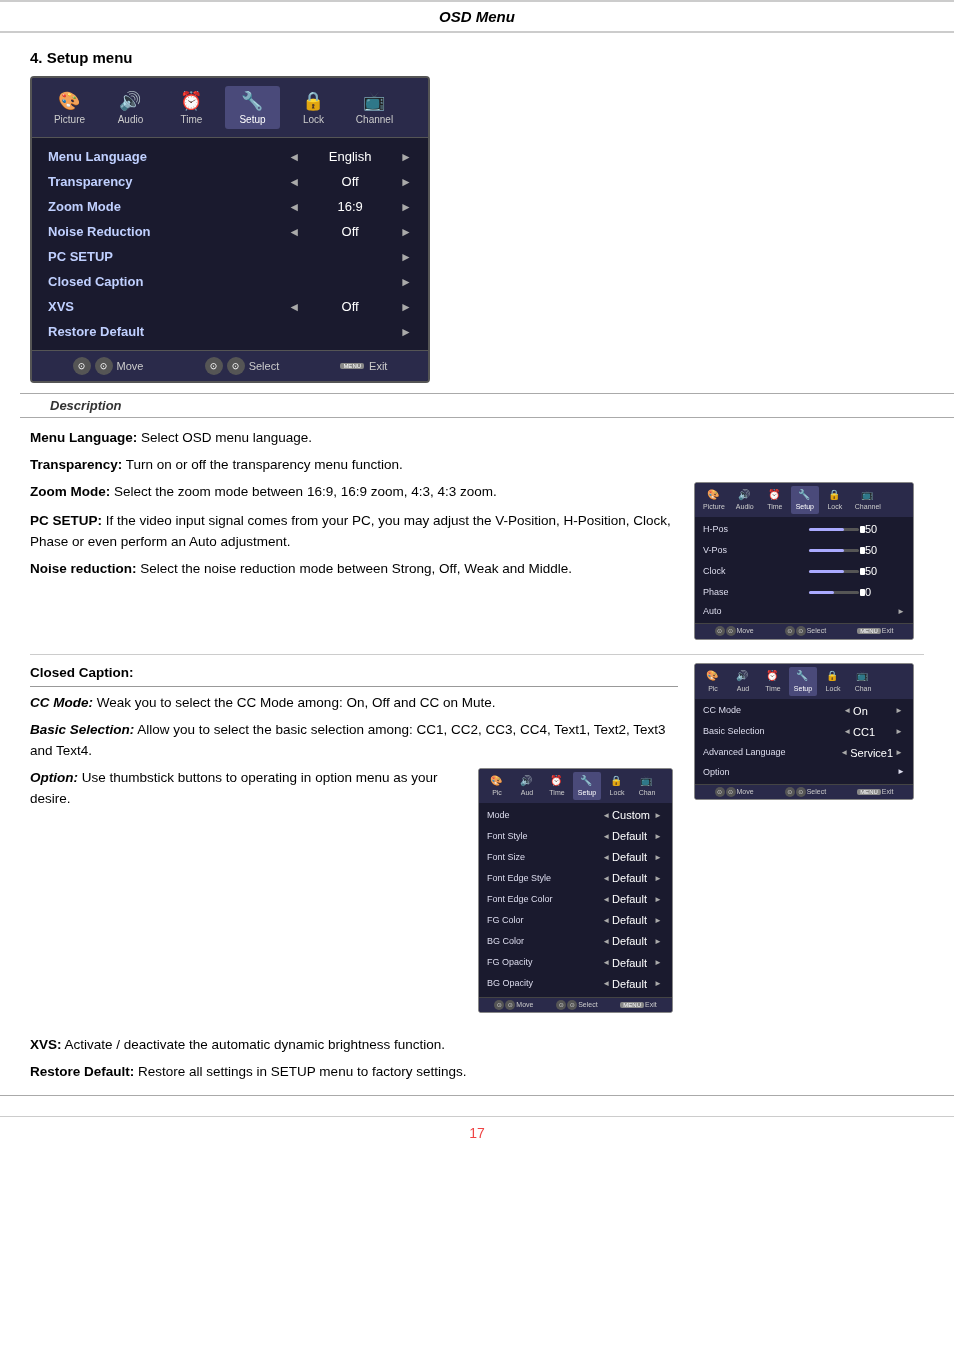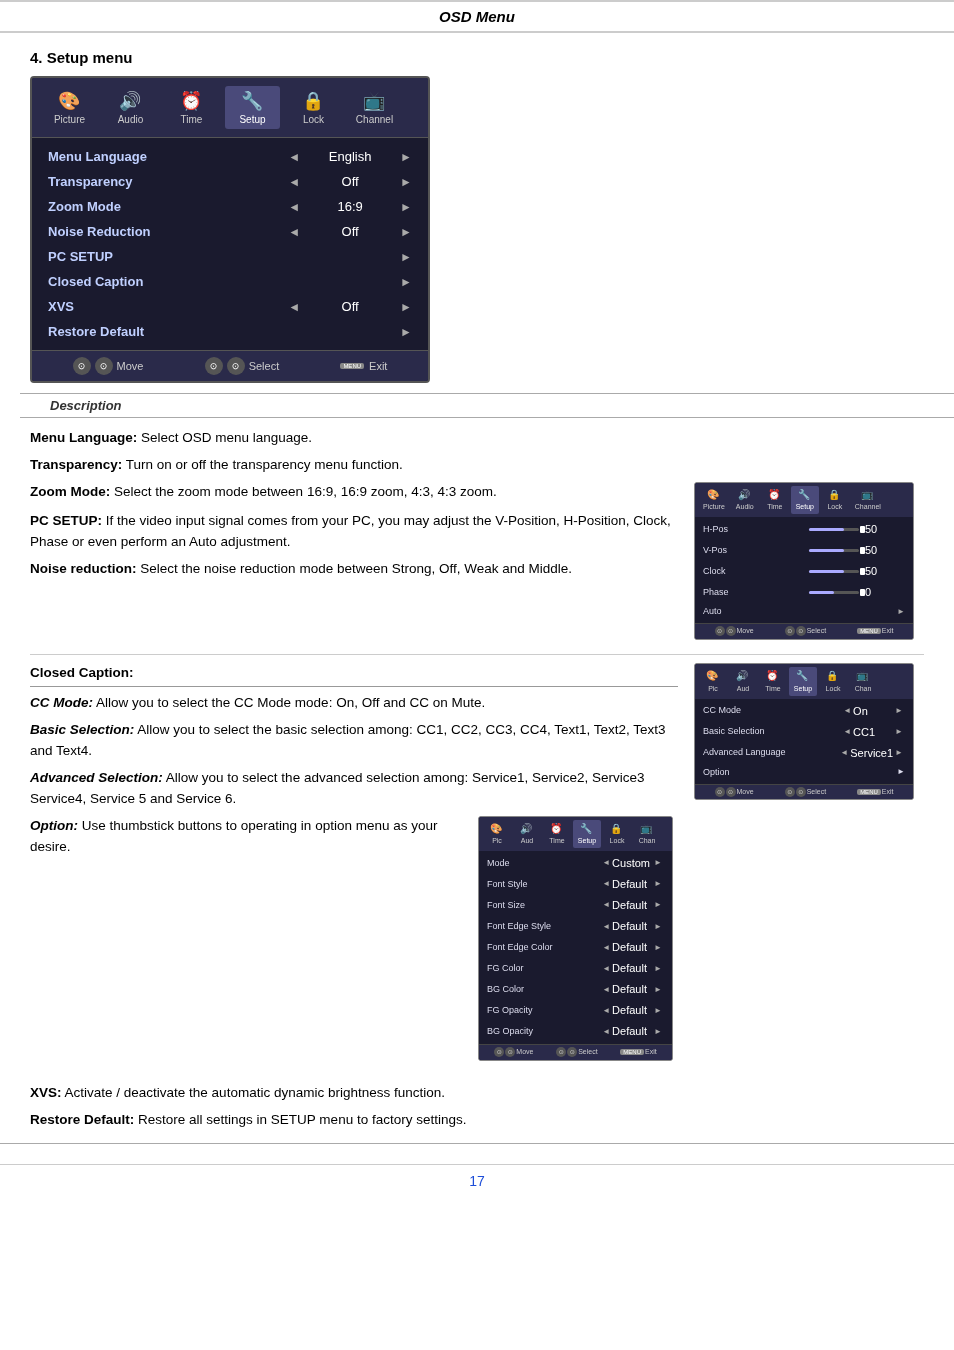"Allow you to select the CC" span { text: Allow you to select the CC Mode mode -> Weak you to select the CC Mode among }
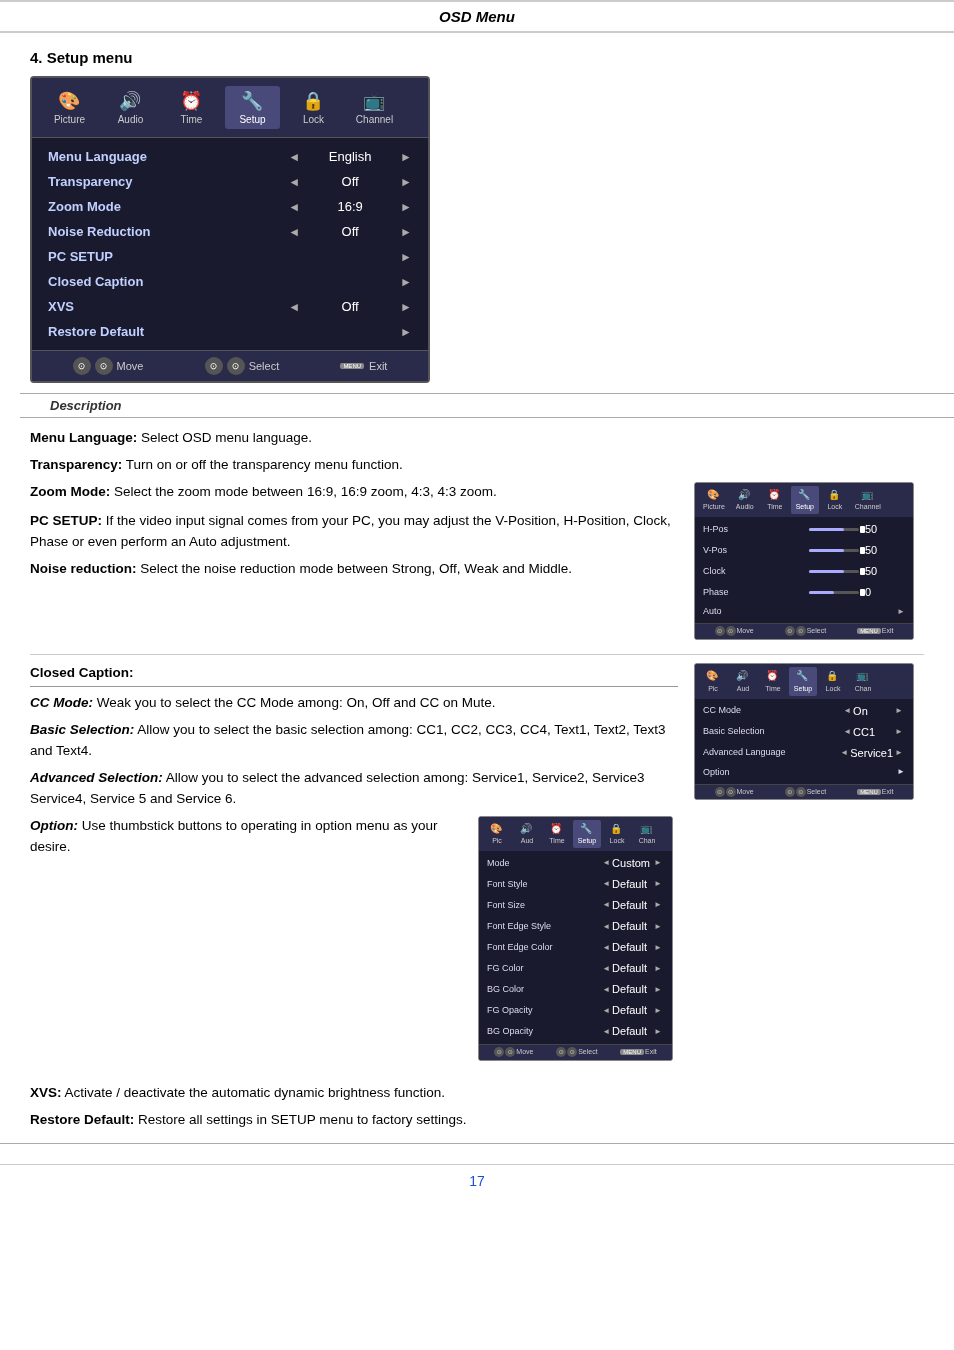"Advanced Selection: Allow you to" div.desc-para { html: <div> <b><i>Advanced Selection:</i></b> <span> Allow you to select the advanced selection among: Service1, Service2, Service3 Service4, Service 5 and Service 6.</span> </div> -> none }
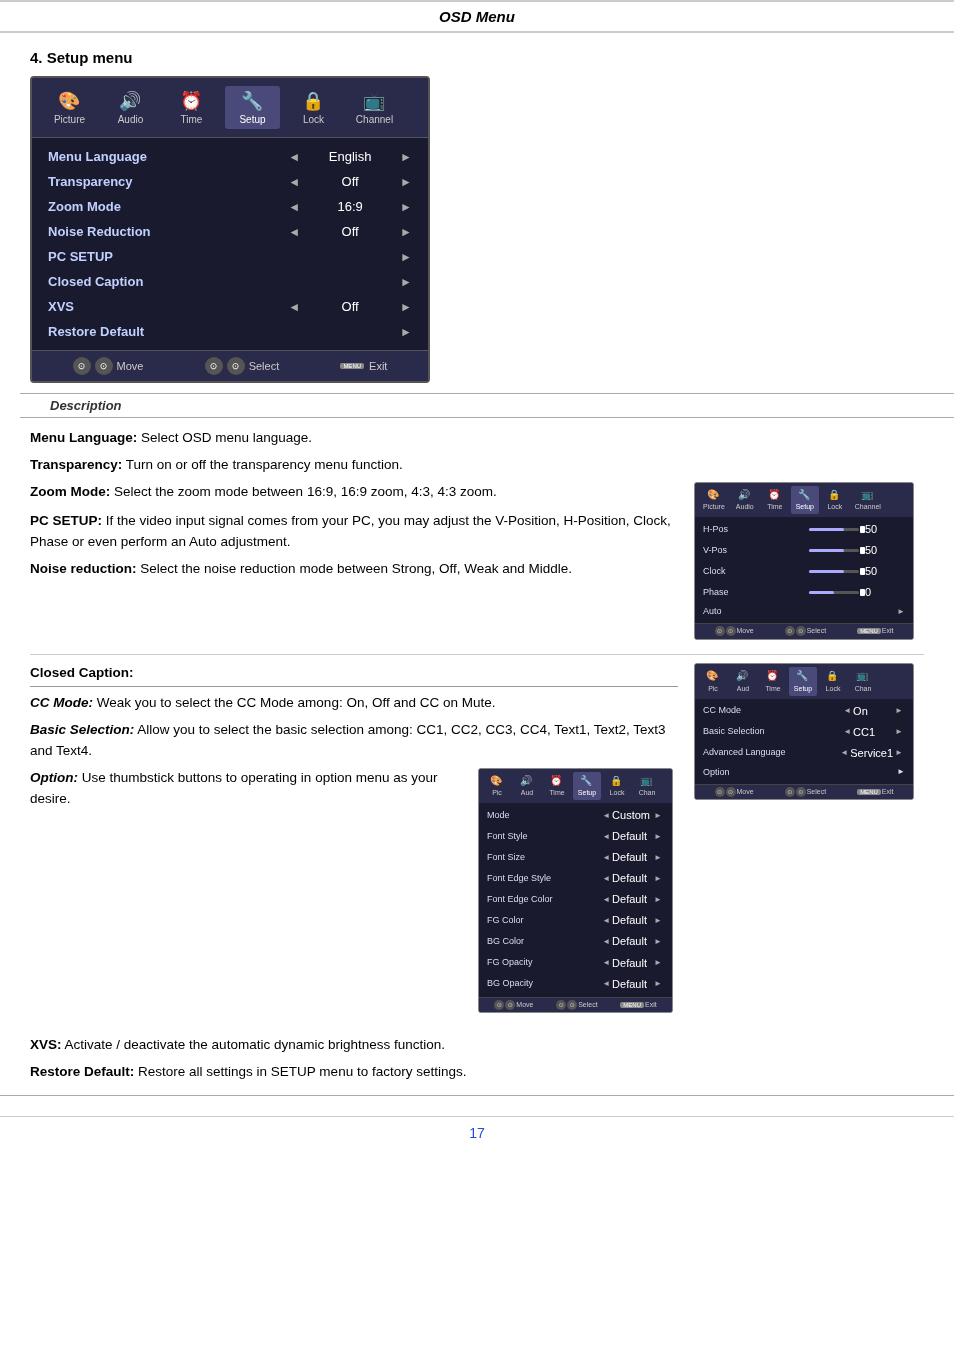"17" .page-number { color: #1d4ed8 -> #ef4444 }
